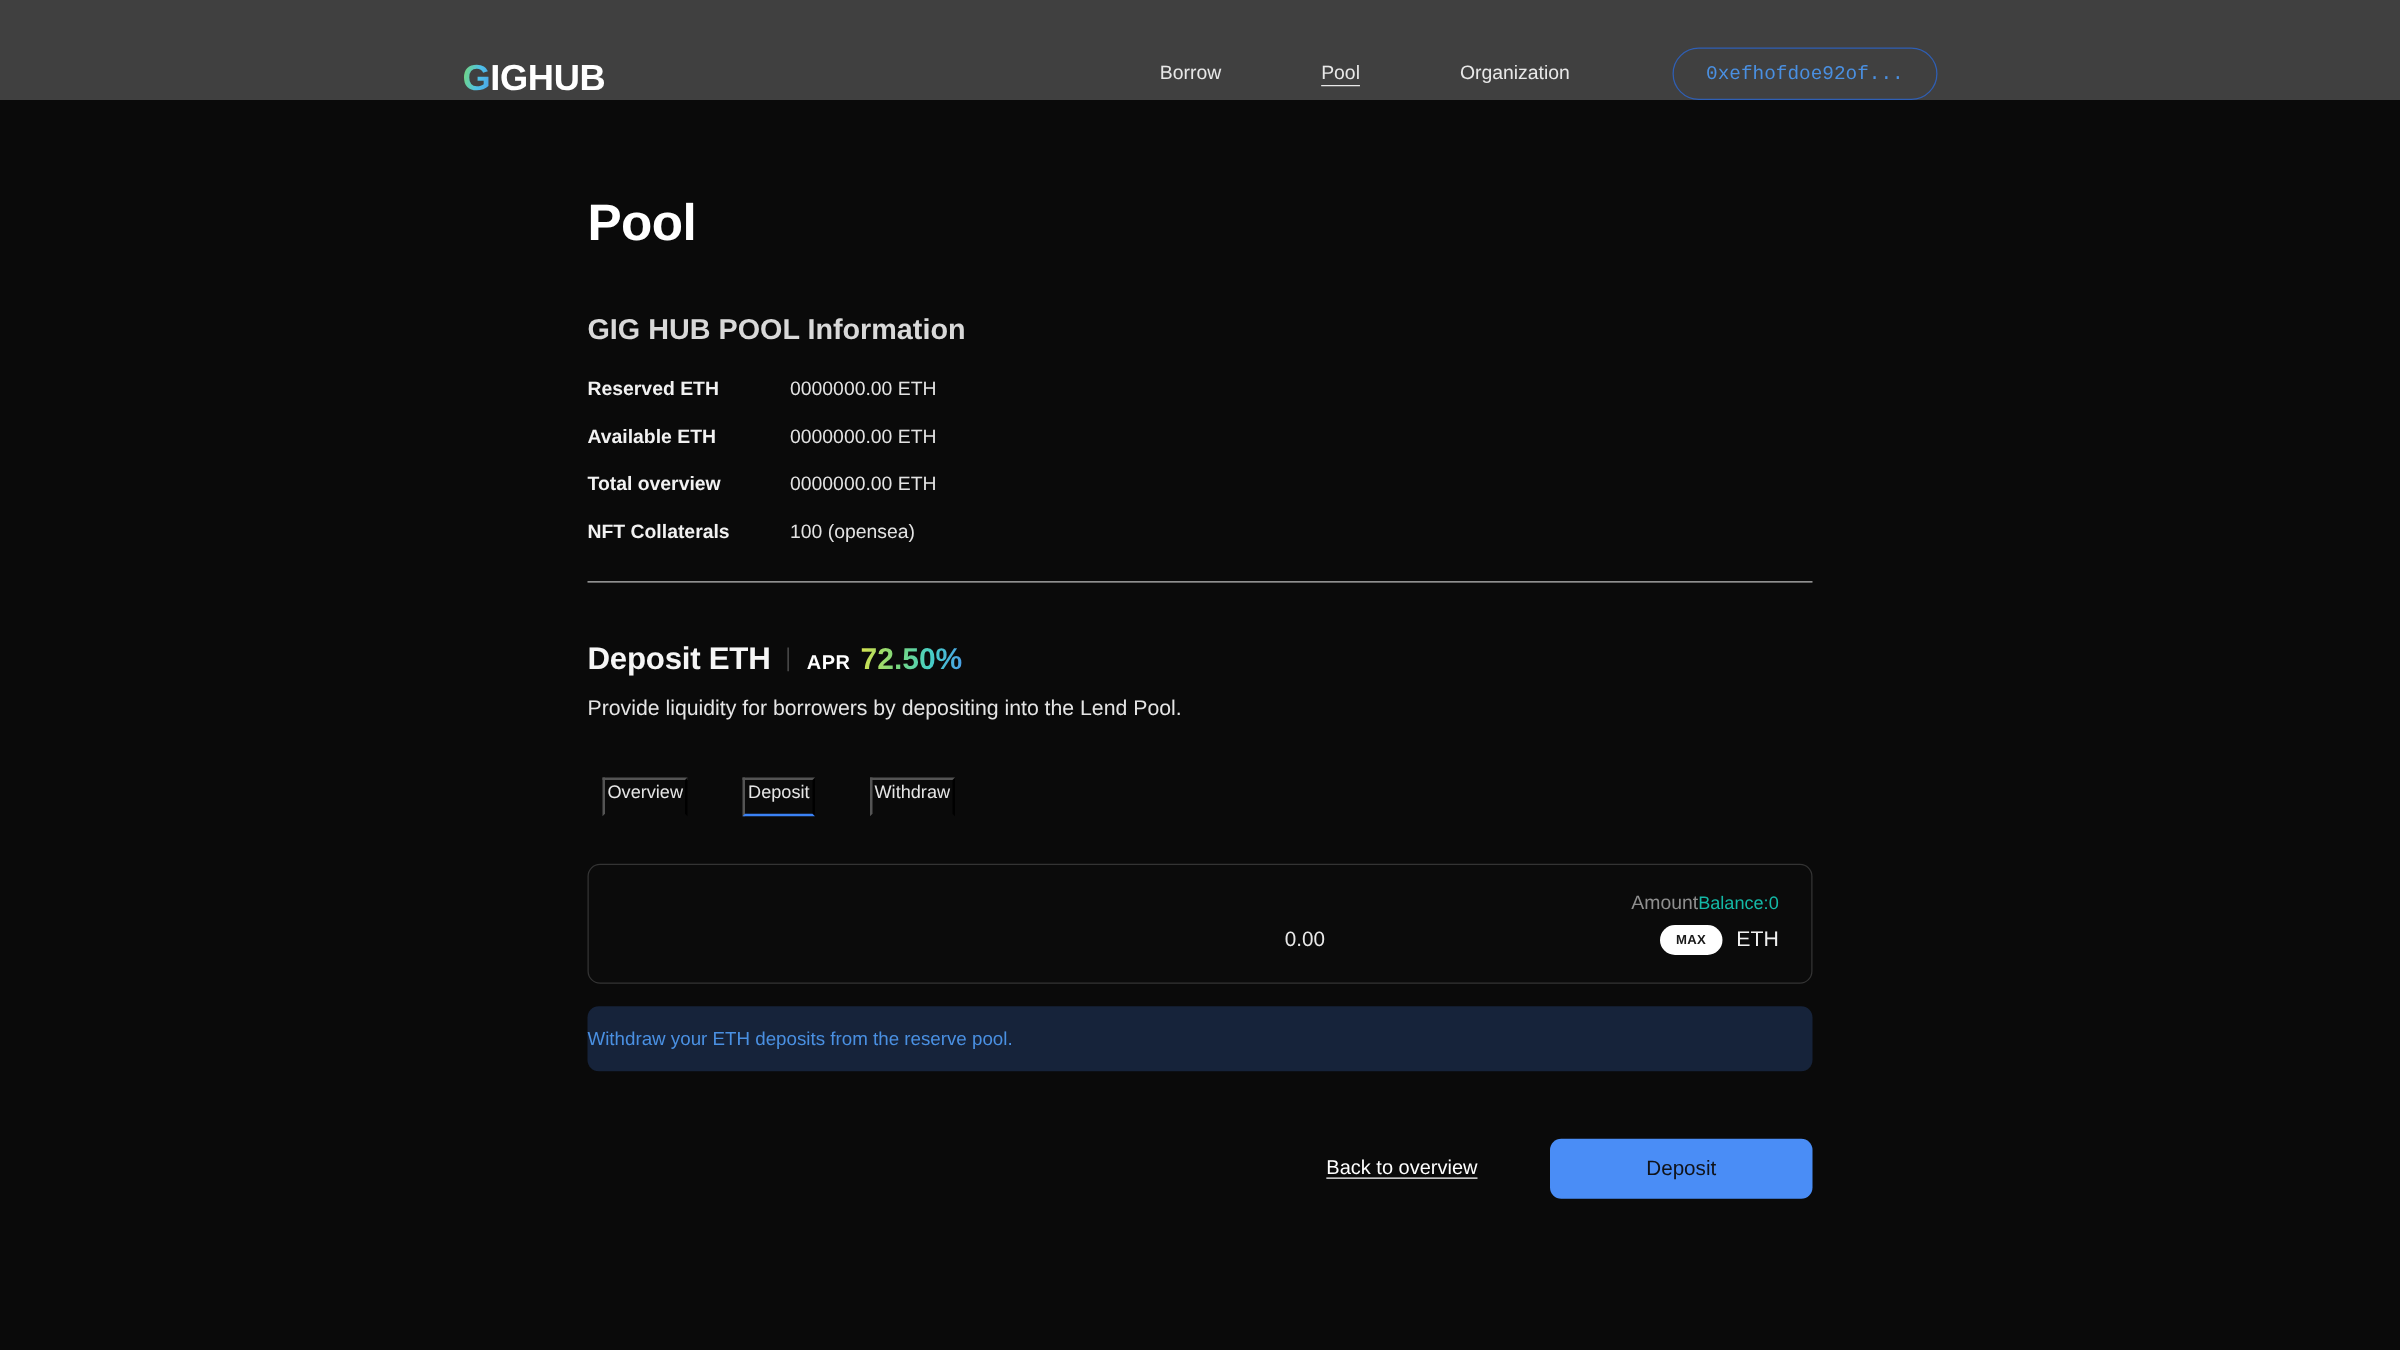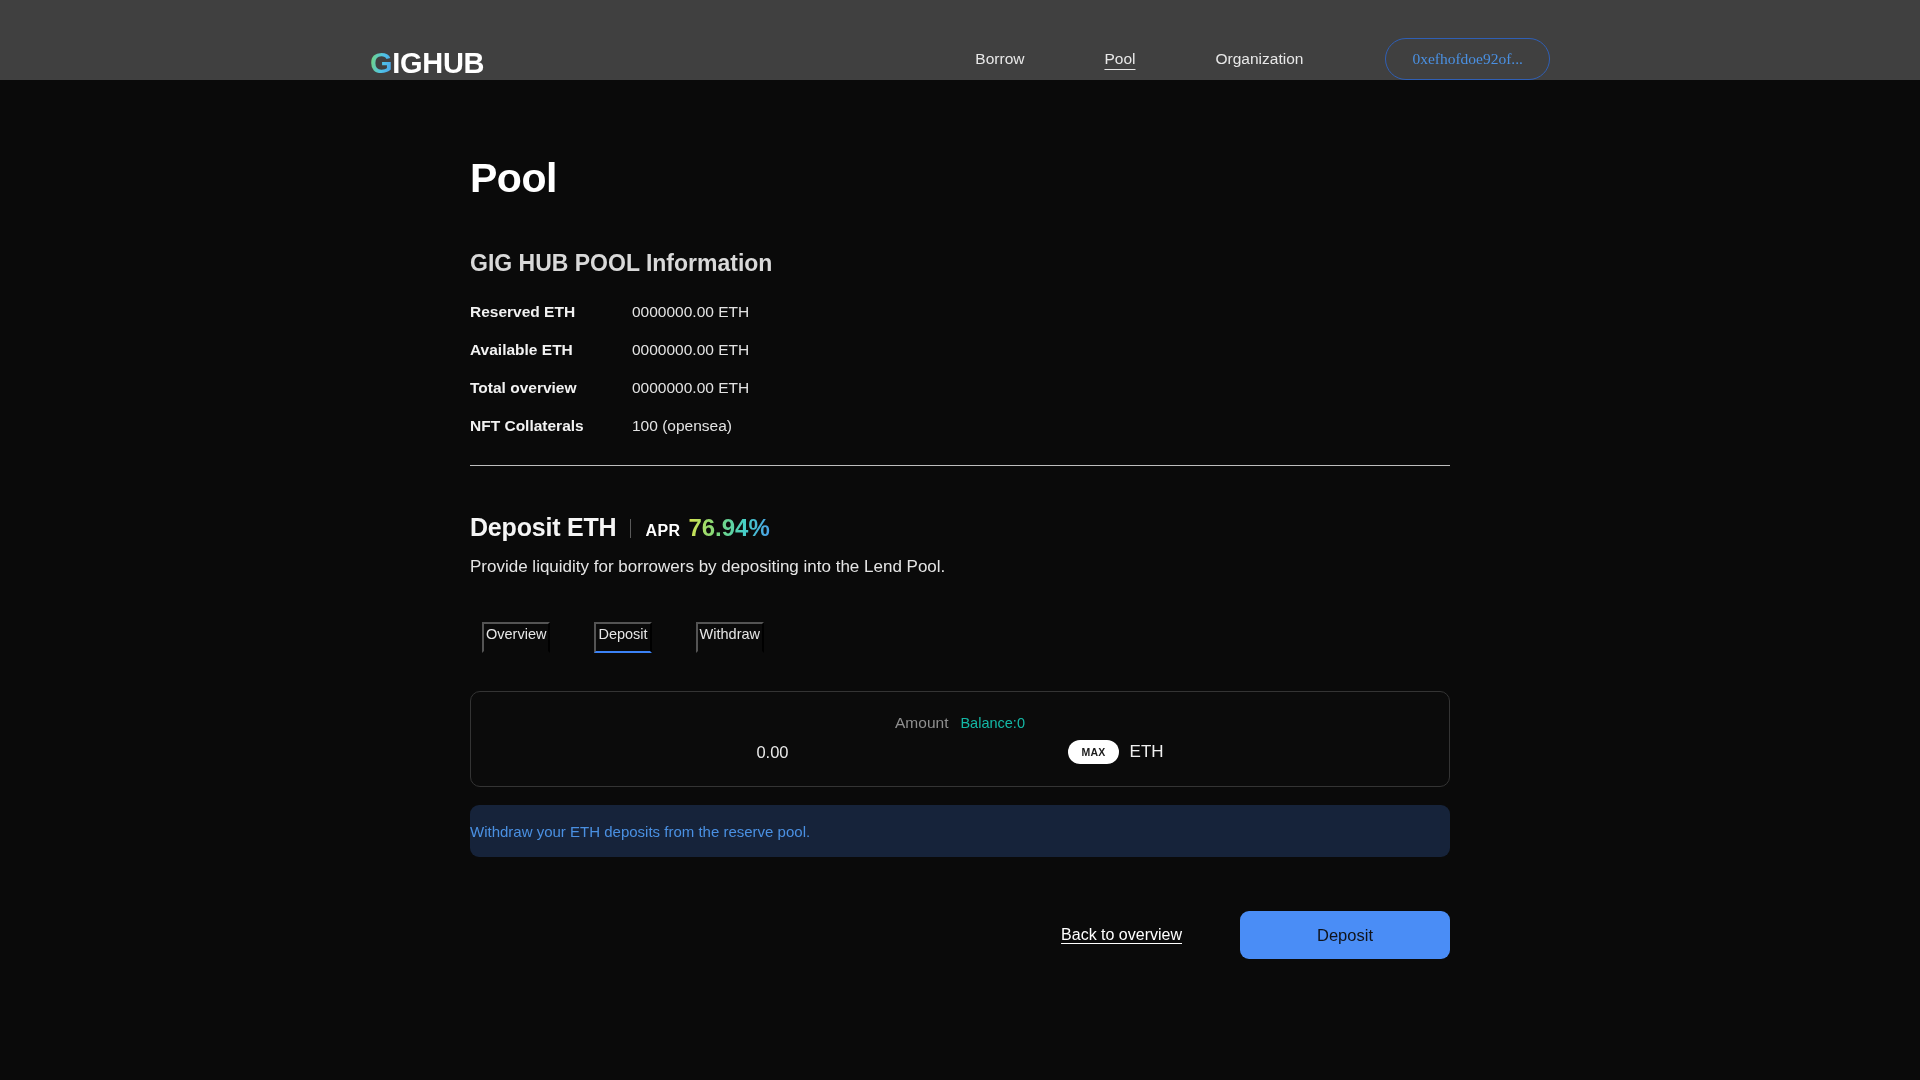"0xefhofdoe92of..." .wallet-btn { font-family: Liberation Serif, serif -> Liberation Mono, monospace }
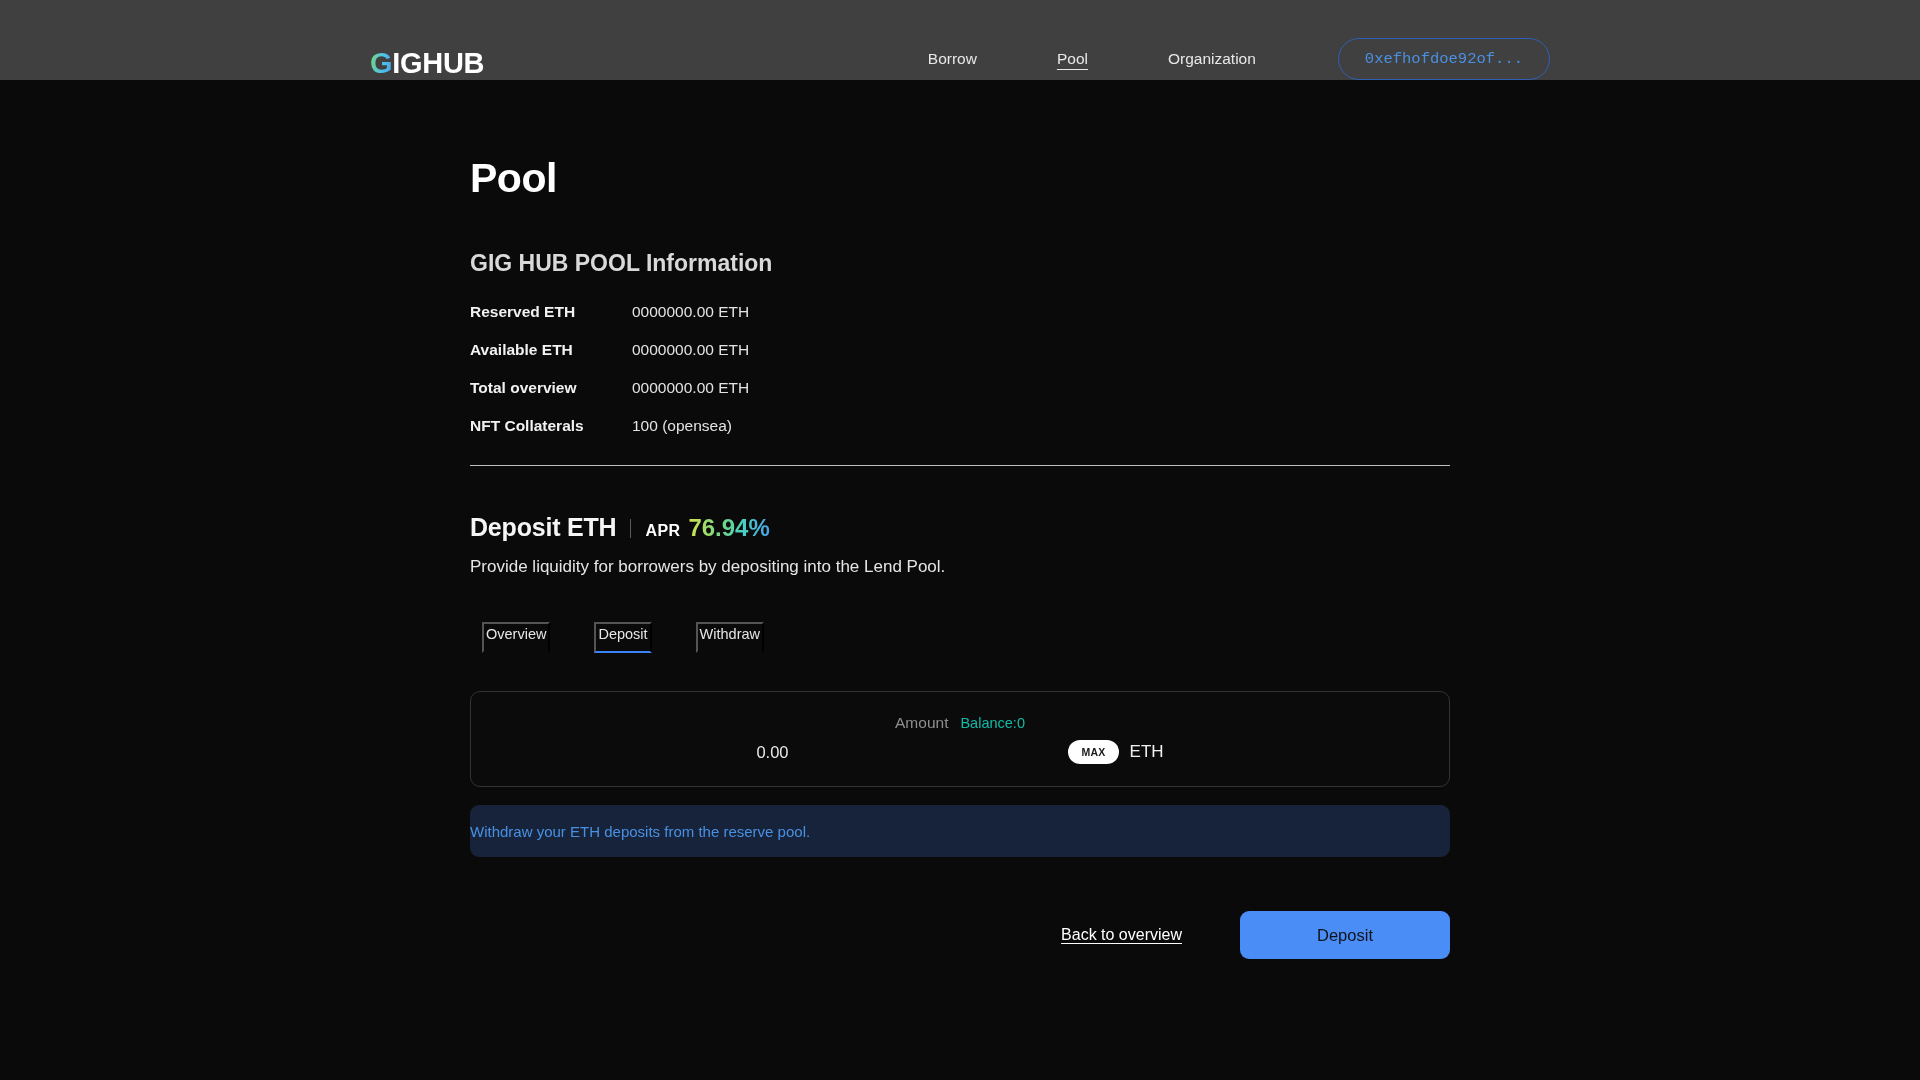"76.94%" span.apr-value { text: 76.94% -> 72.50% }
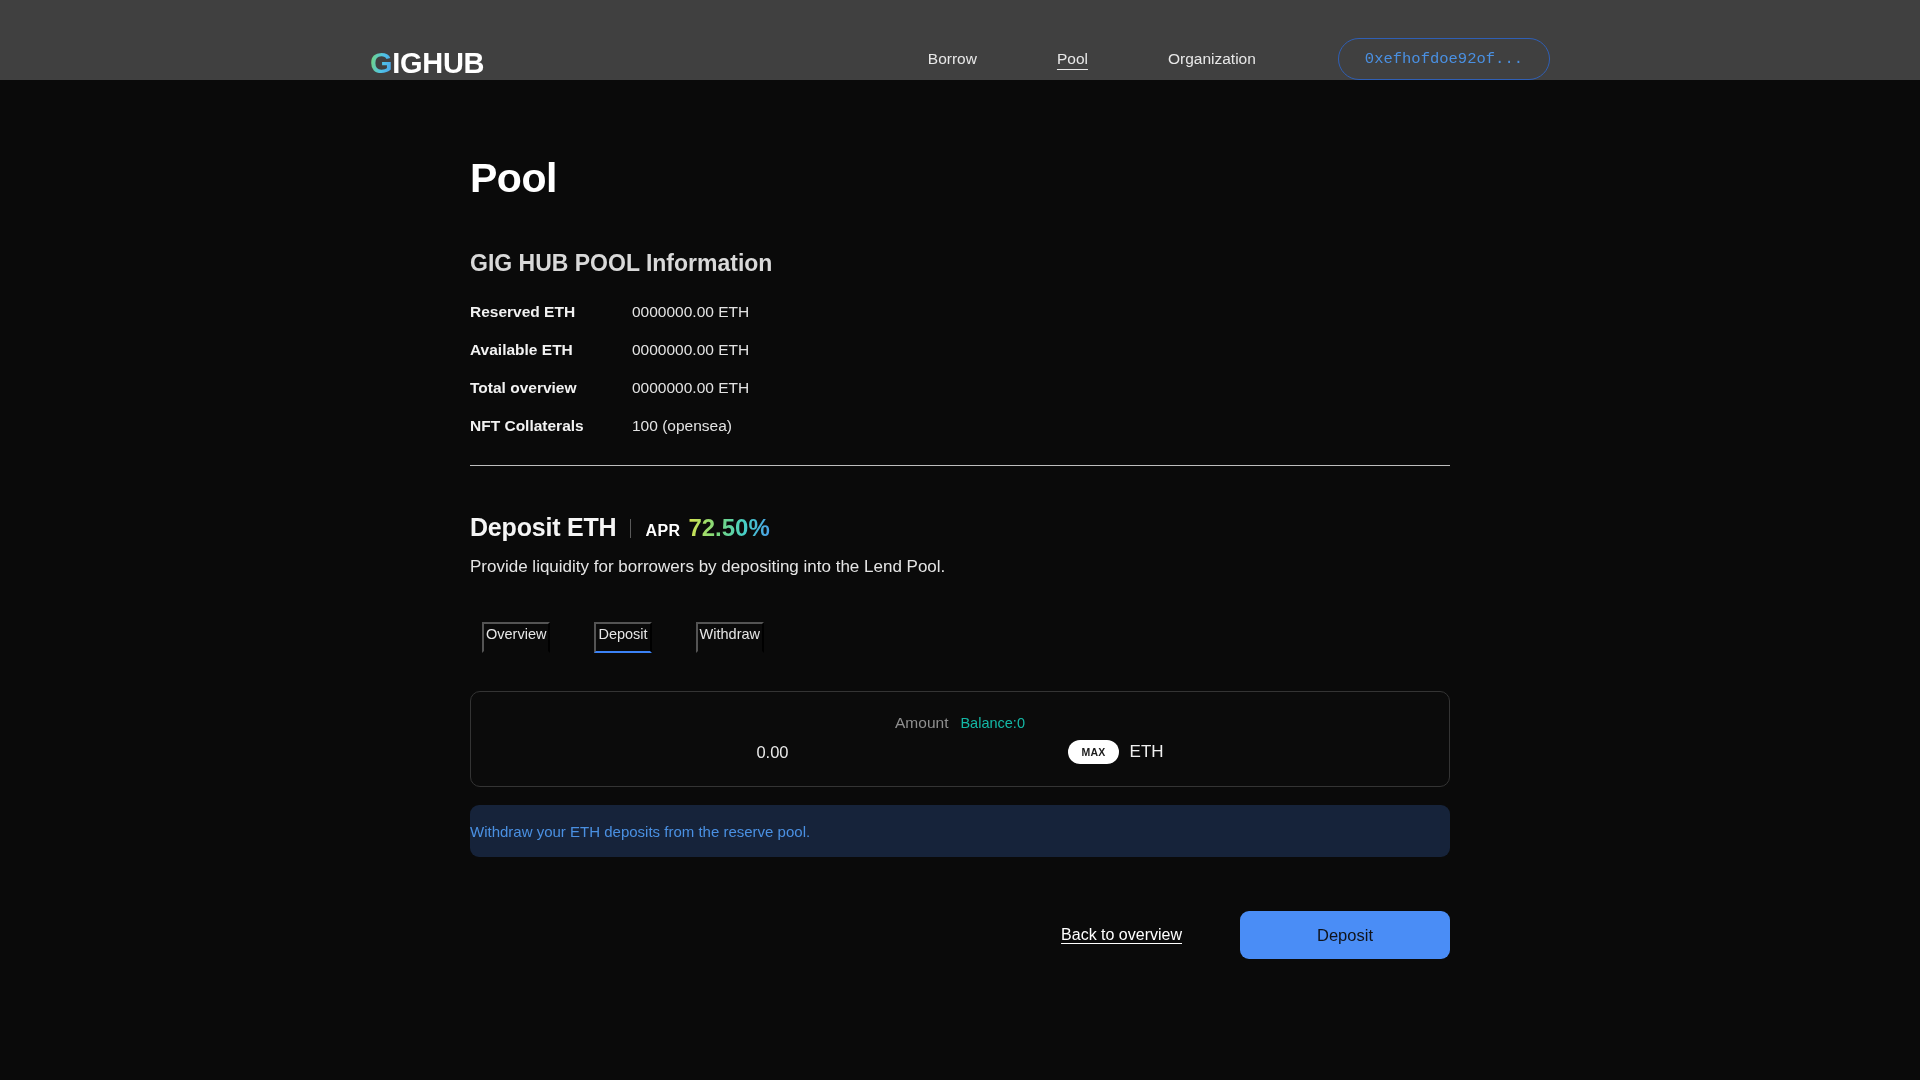"Amount" .amount-row { gap: 12px -> none; justify-content: center -> flex-end }
